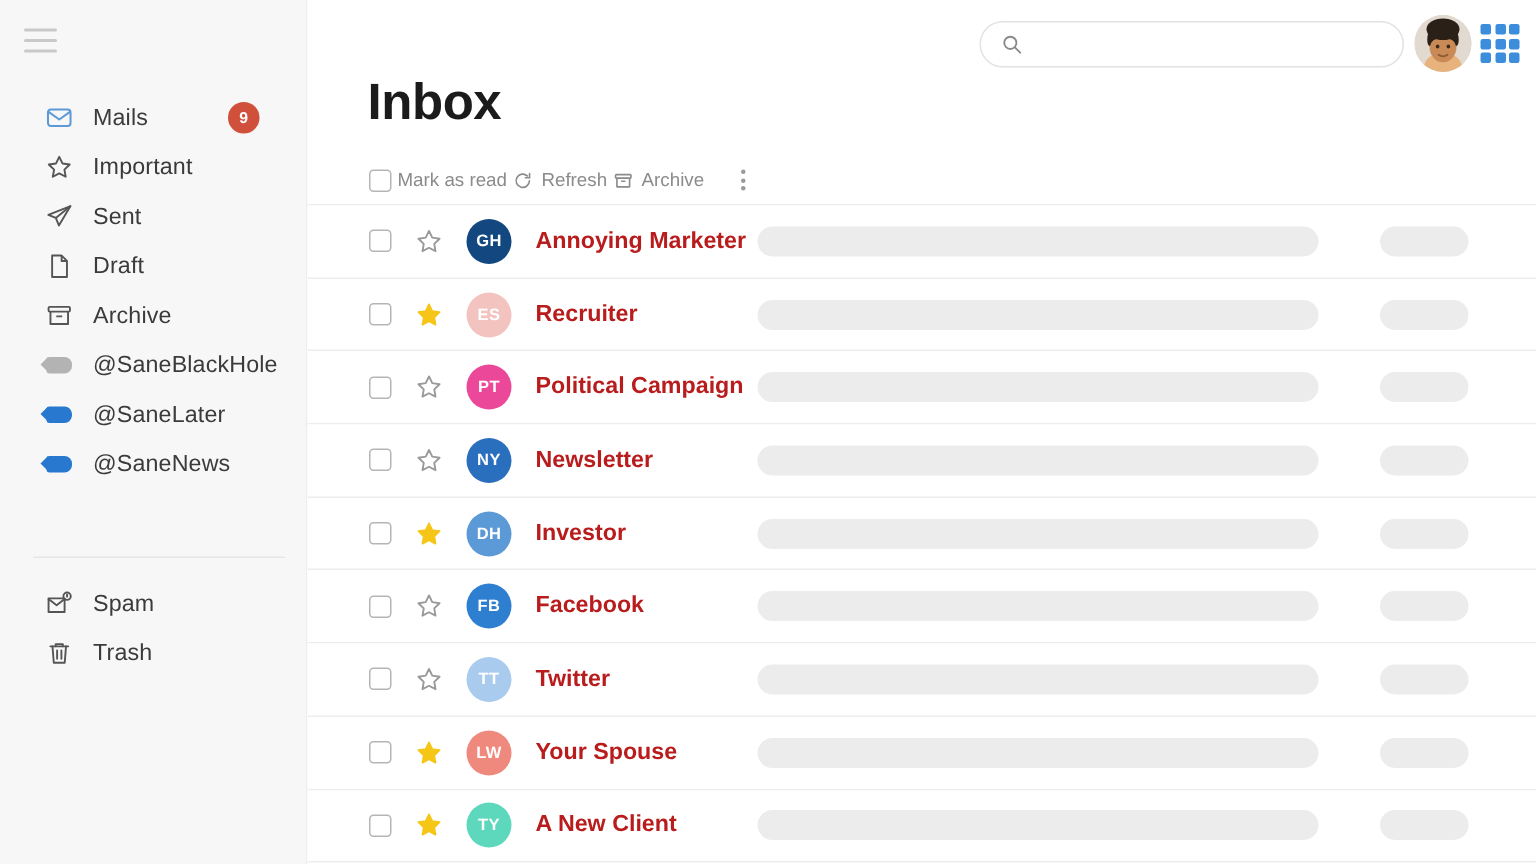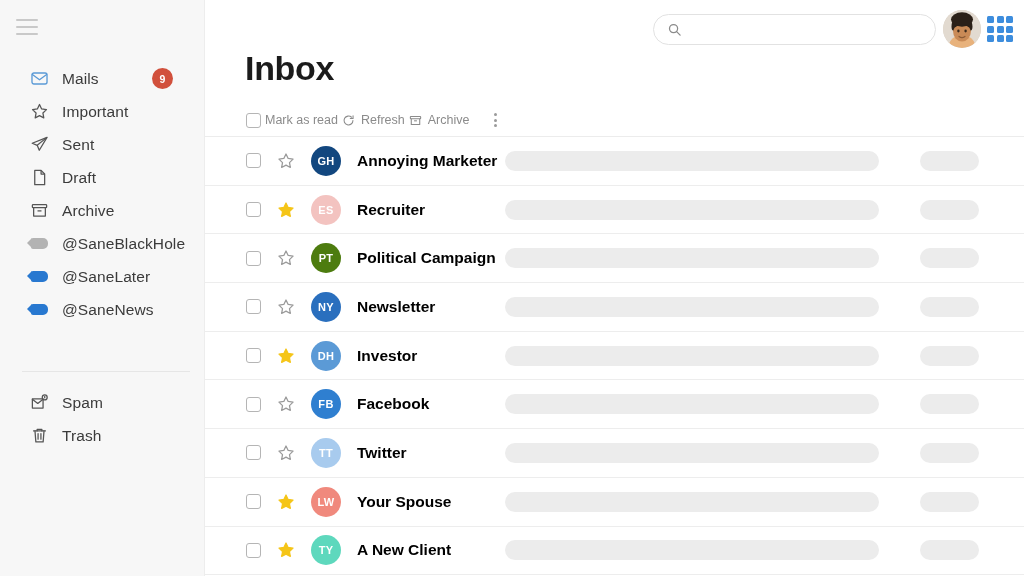"Annoying Marketer" .row-name { color: #000000 -> #b91c1c }
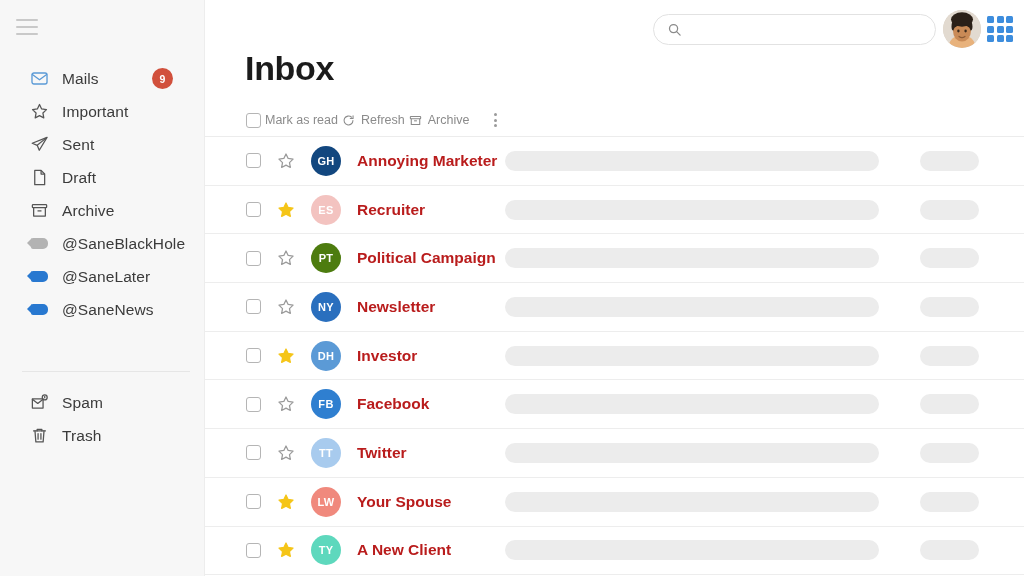"PT" div.row-avatar { background: #4d7c0f -> #ec4899 }
